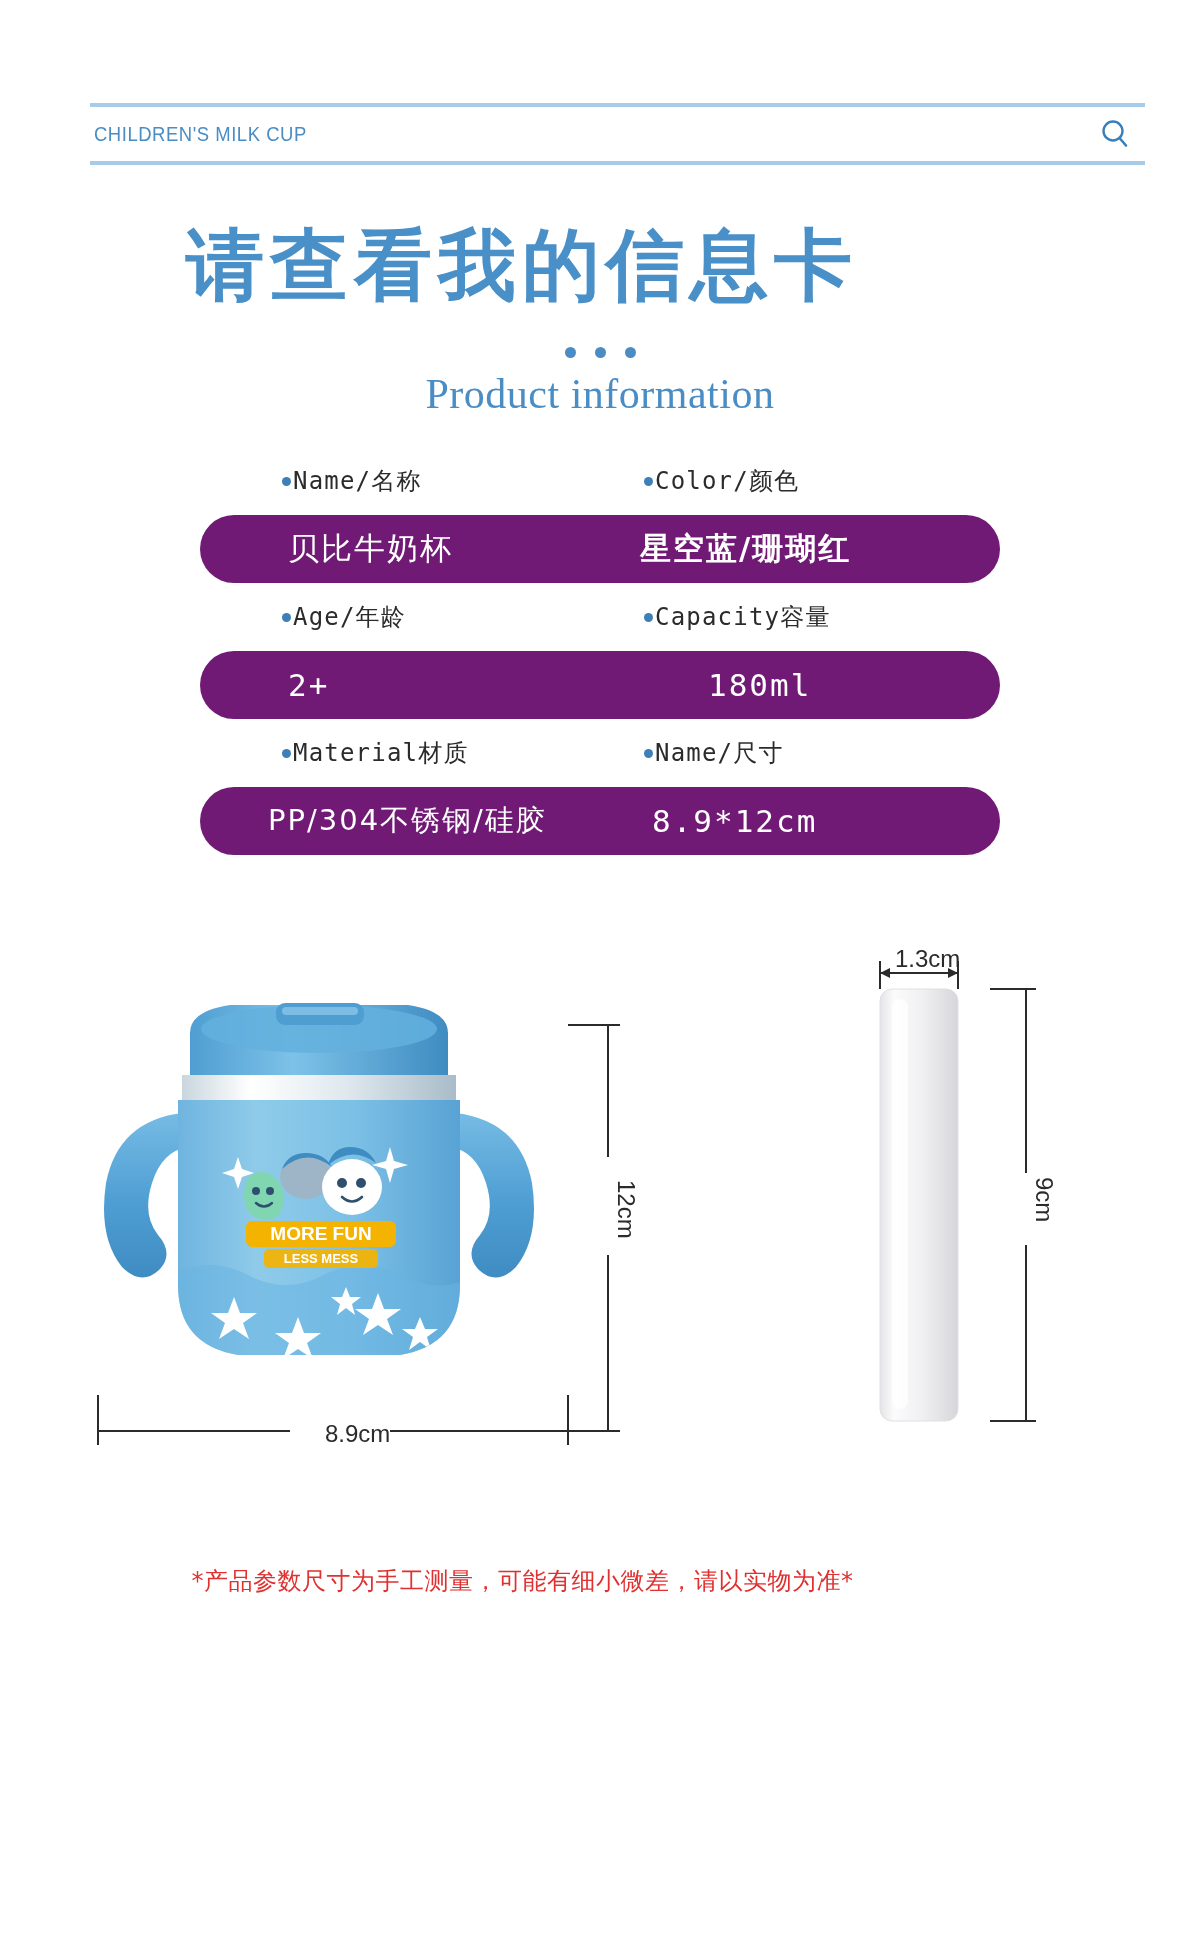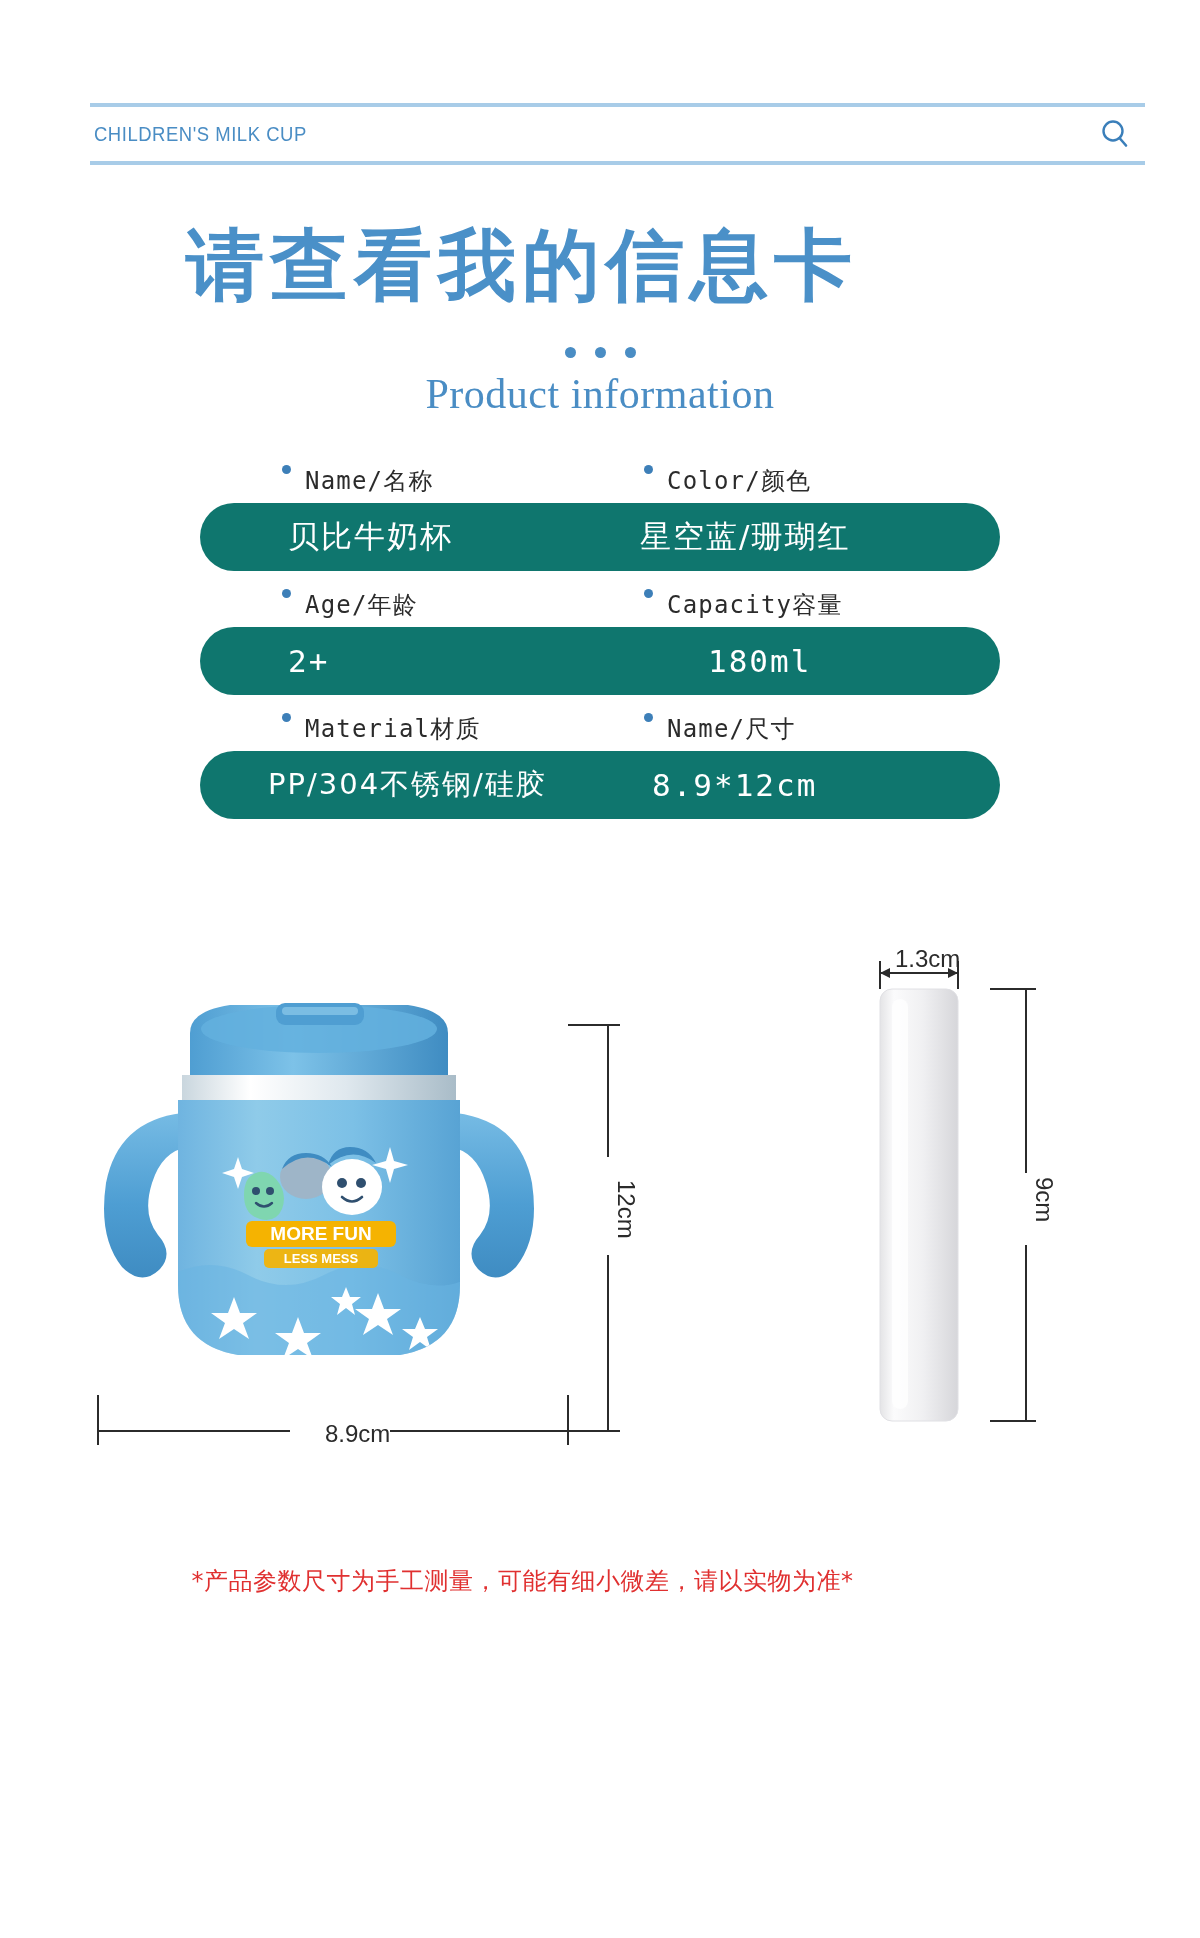"Name/名称" .label { align-items: none -> center; gap: 14px -> 2px }
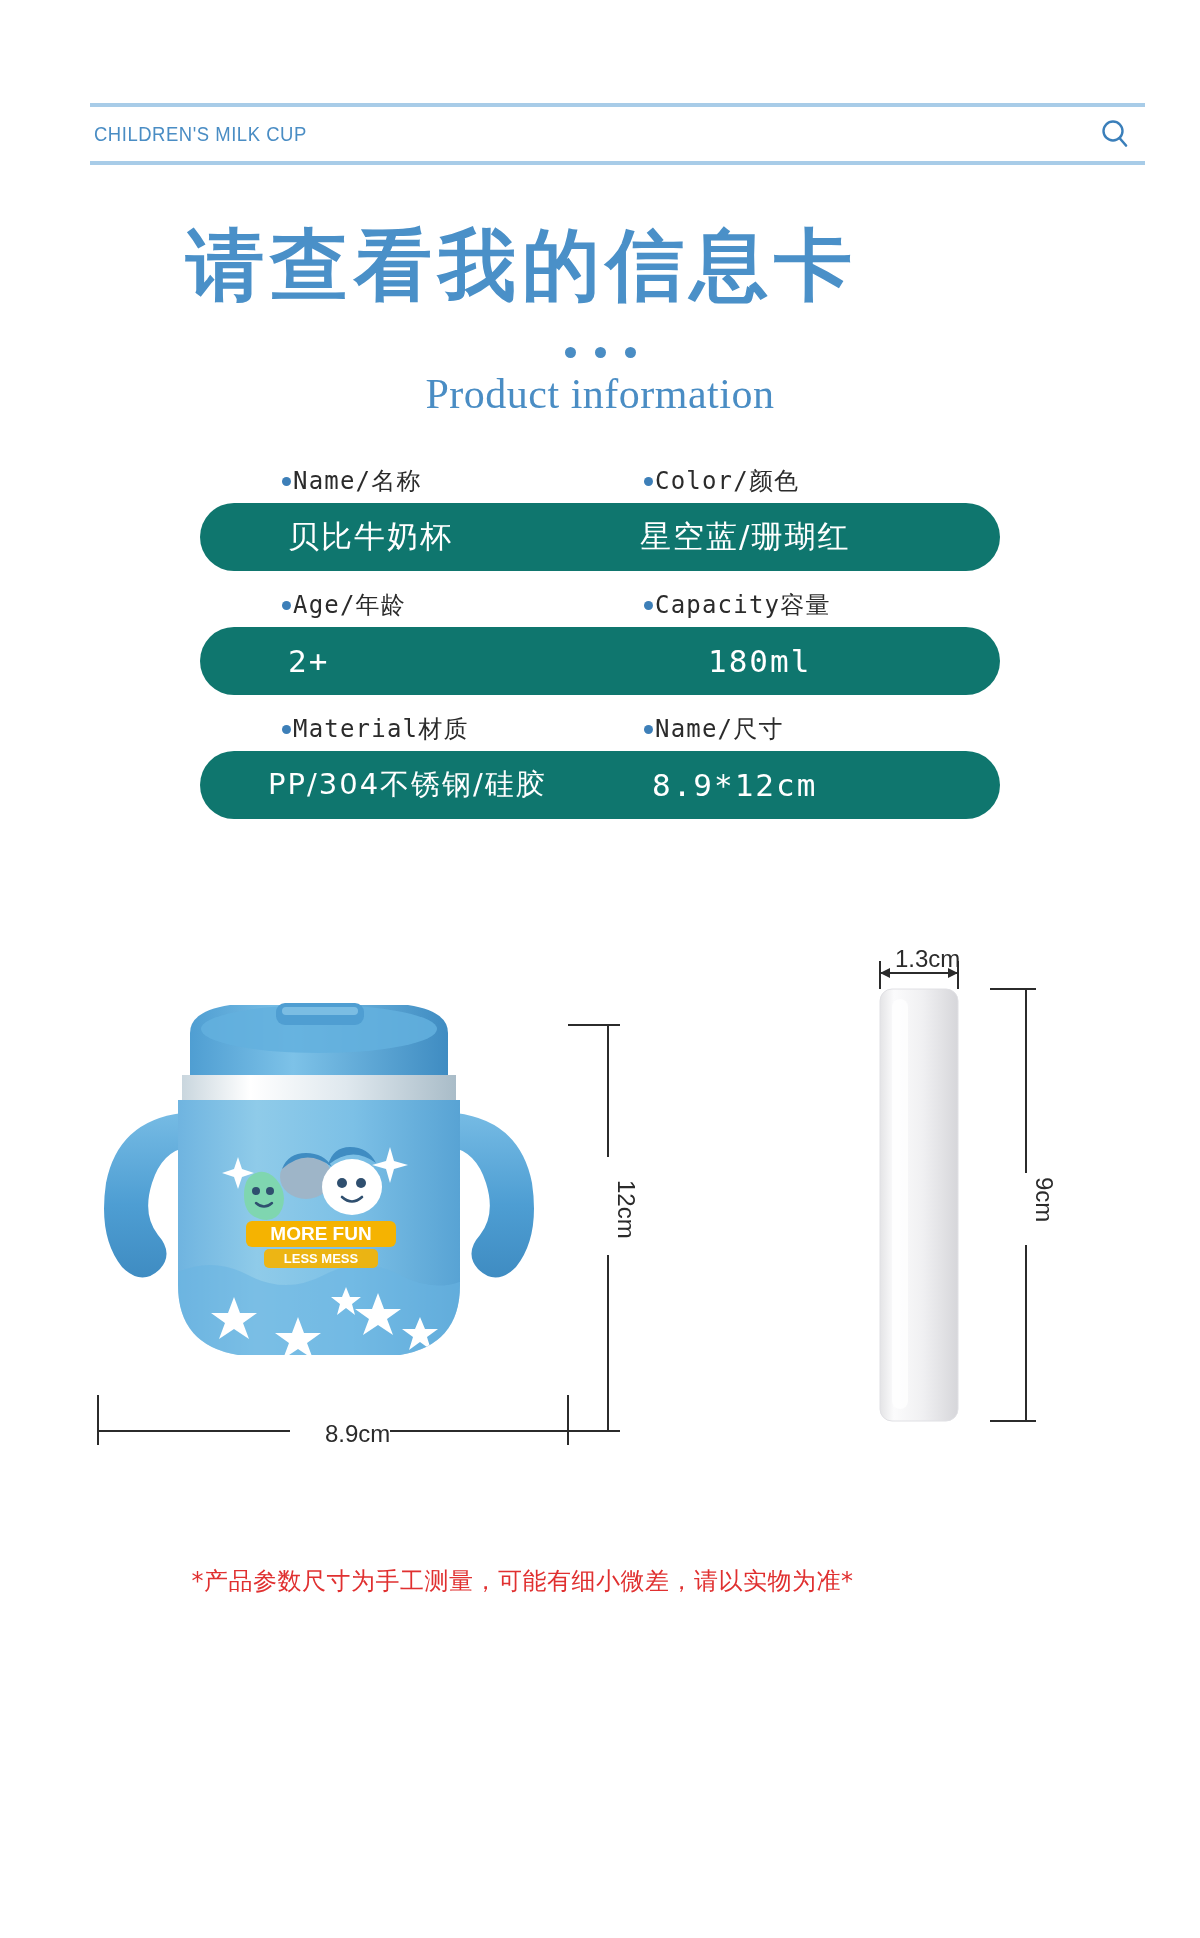"贝比牛奶杯" .pill { background: #0f766e -> #701a75; margin: 0 auto -> 12px auto }
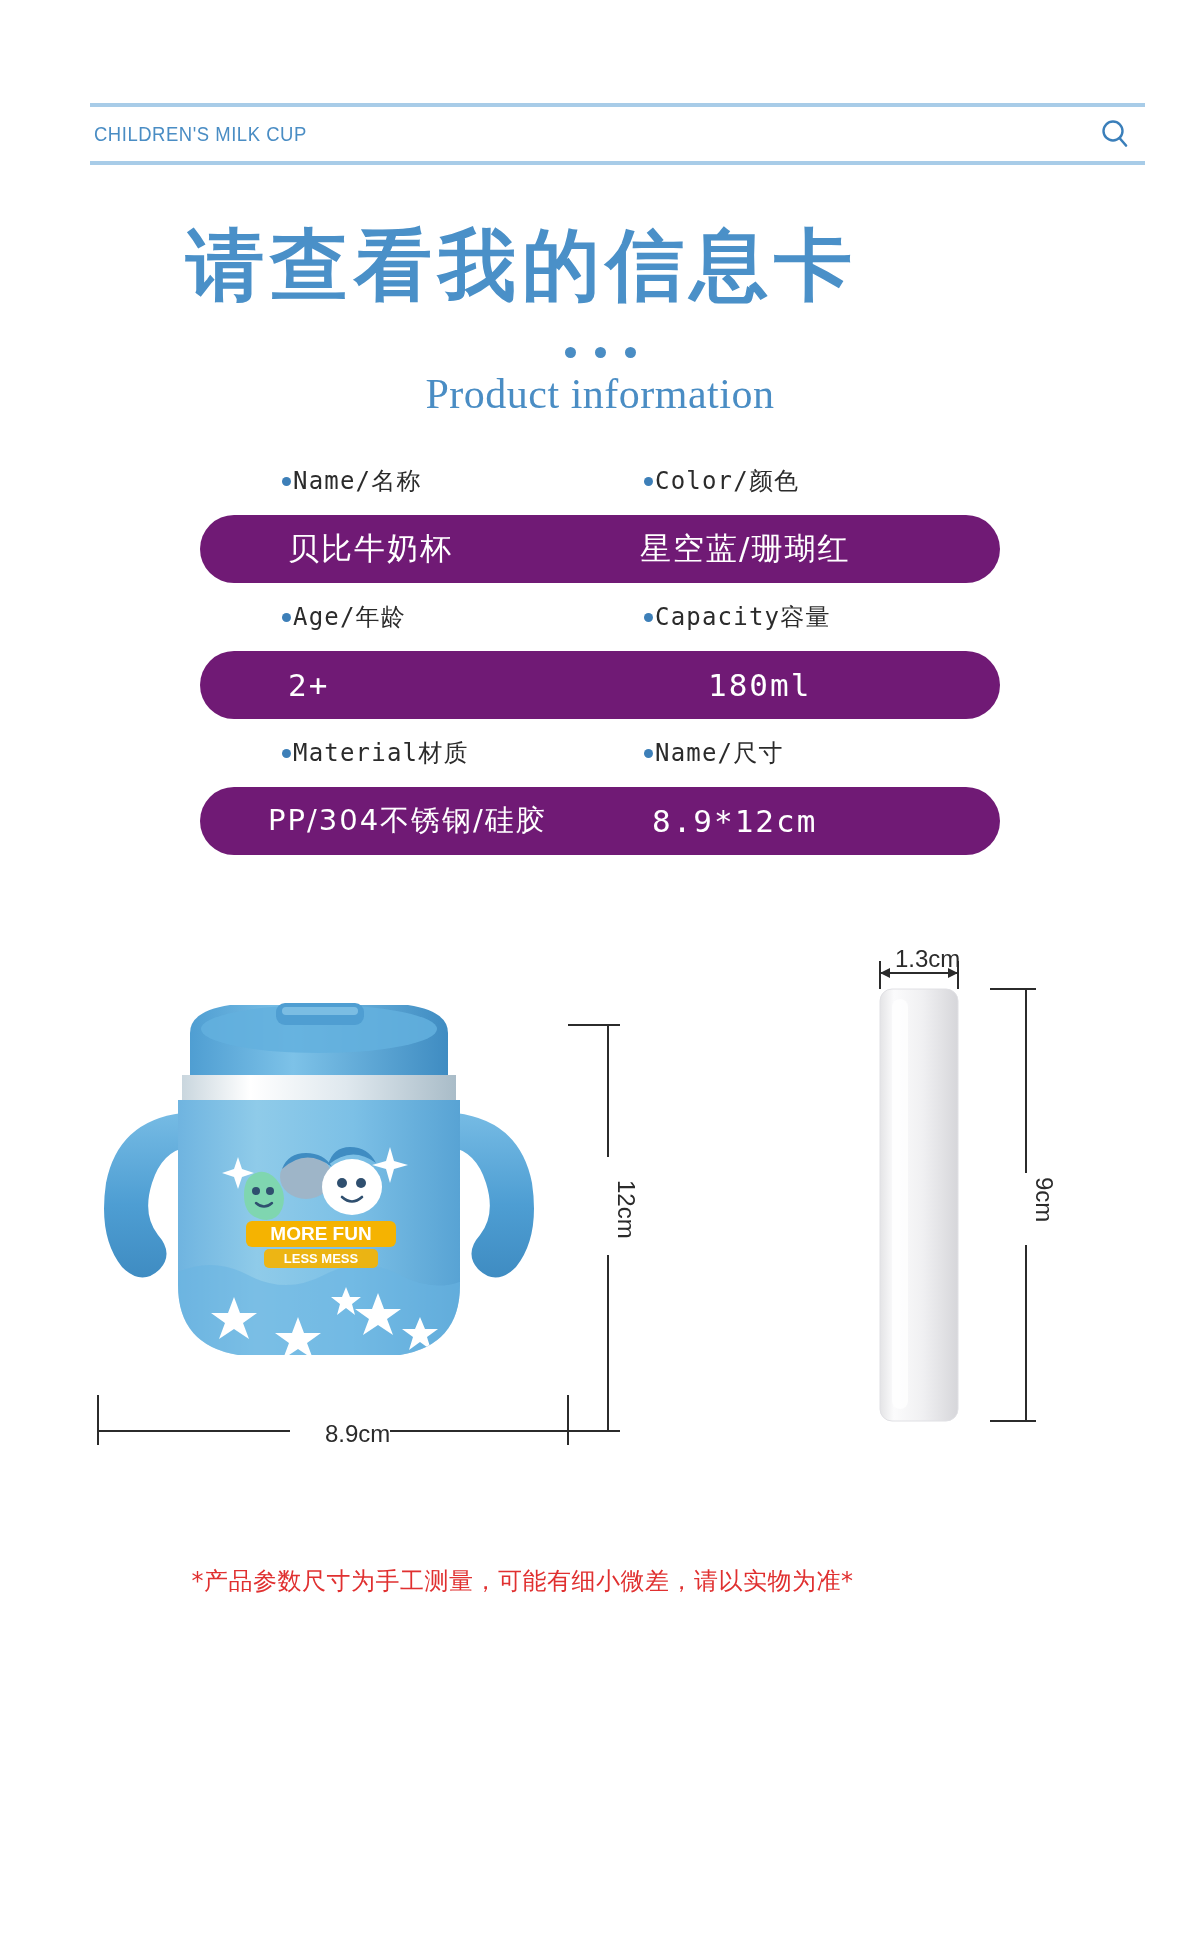"星空蓝/珊瑚红" .pill-right { font-weight: 400 -> 700 }
